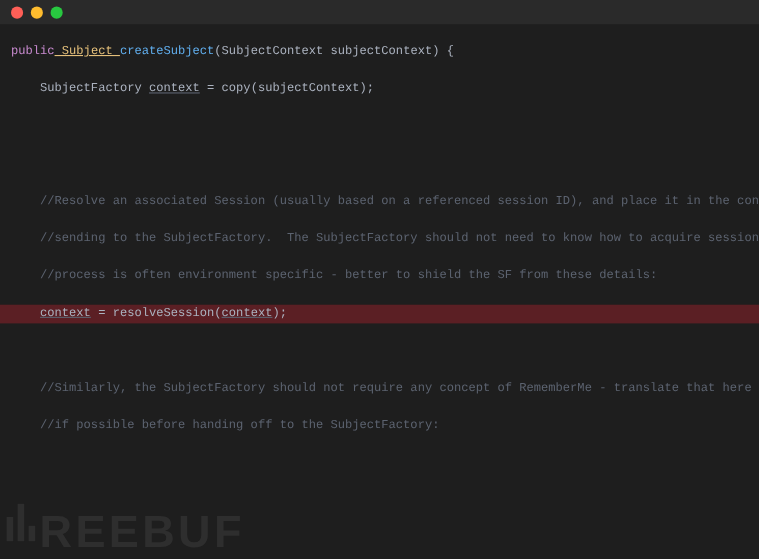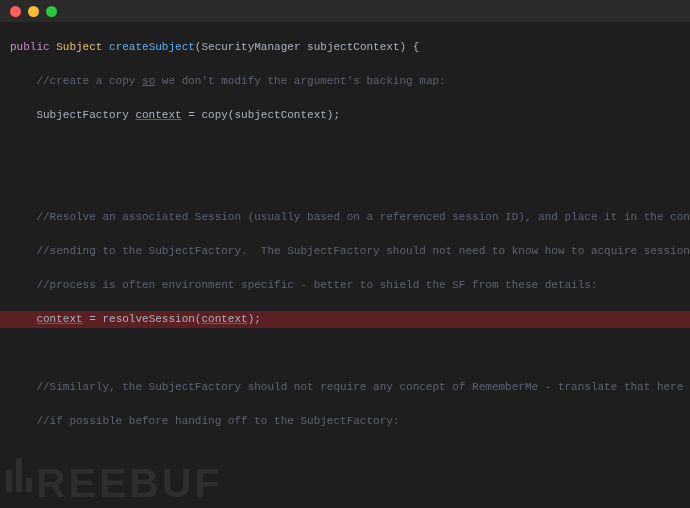"Subject" .type { text-decoration: none -> underline }
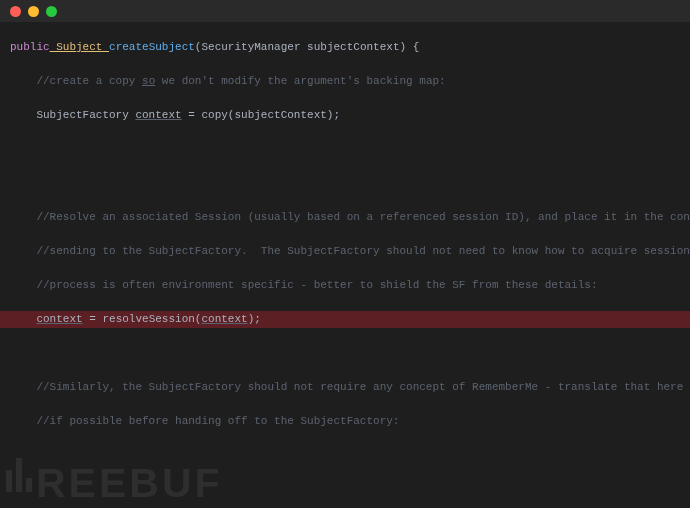"(SecurityManager subjectContext) {" span.id { text: SecurityManager -> SubjectContext }
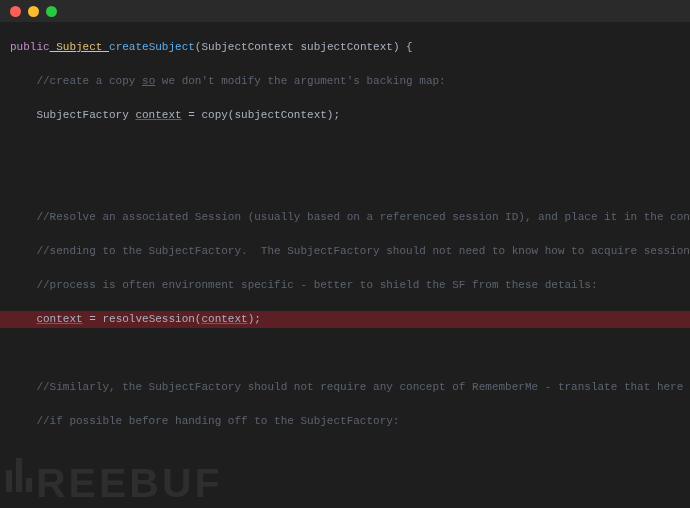"//create a copy so we" div.line { html: <div><span> //create a copy </span><span>so</span><span> we don't modify the argument's backing map:</span></div> -> none }
